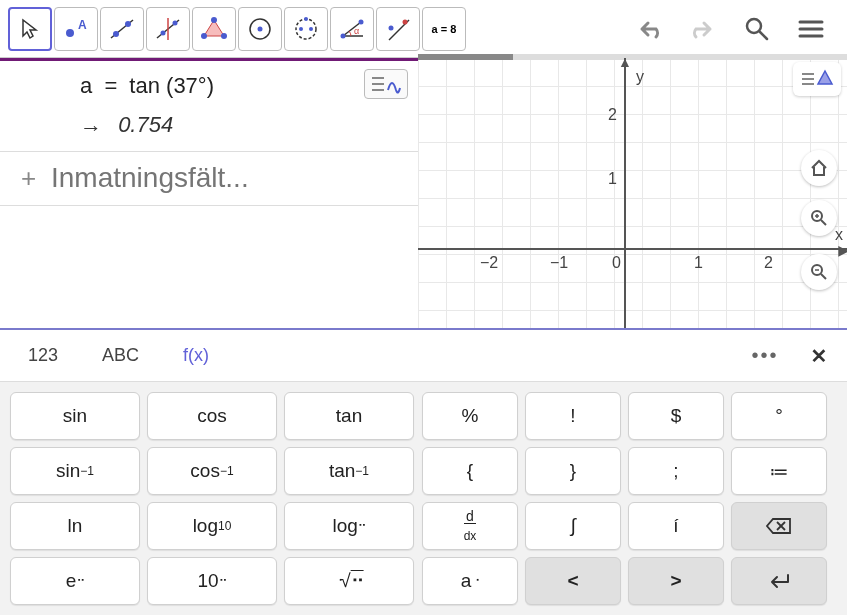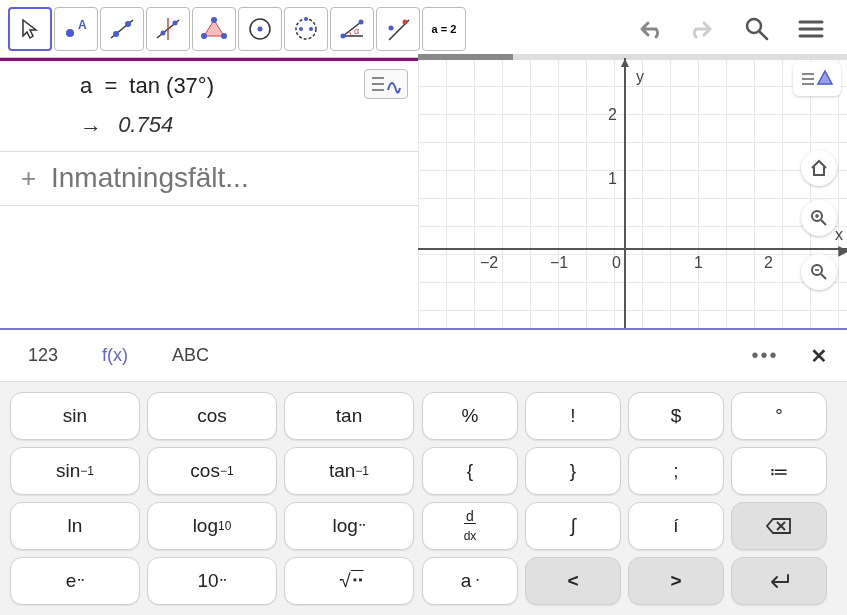"a = 2" span { text: 2 -> 8 }
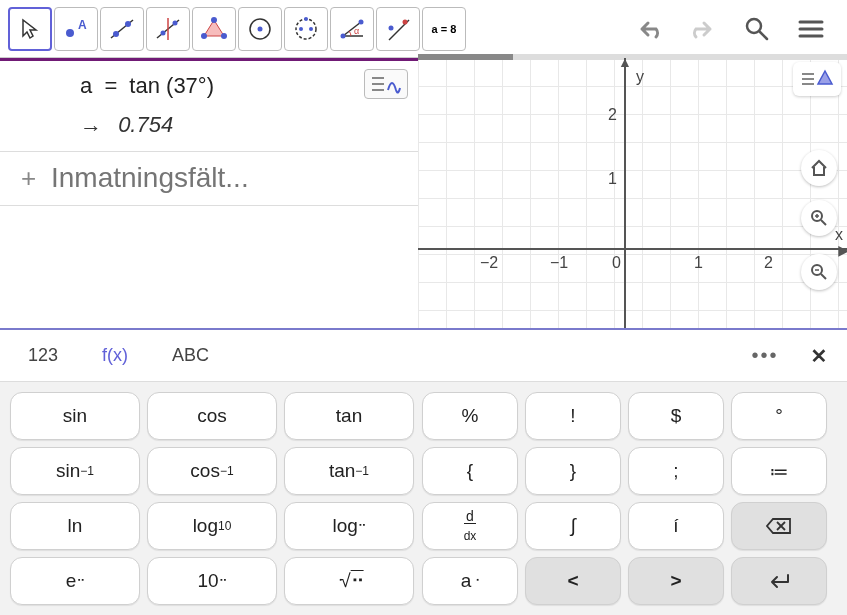"f(x)" div.kbd-tab { order: before "ABC" -> after "ABC" }
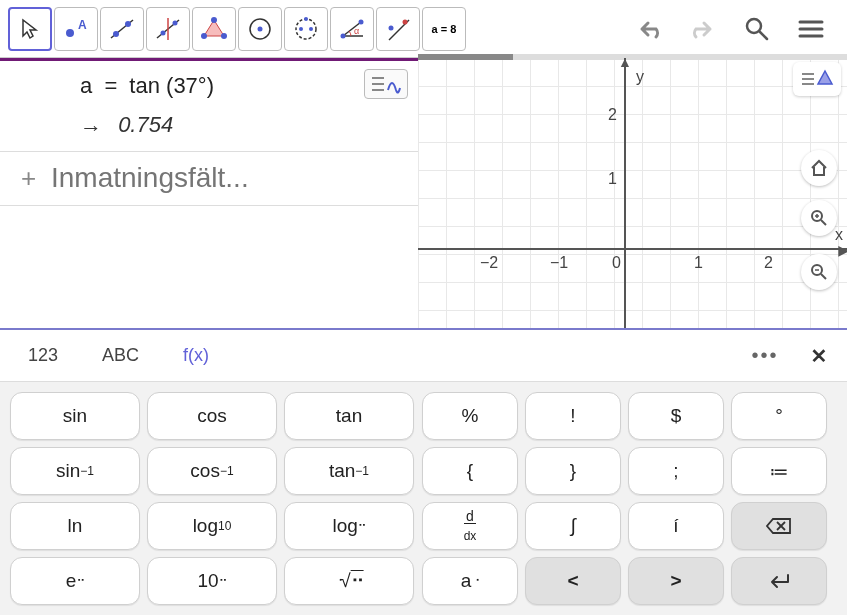"sin" .key { border-radius: 12px -> 6px }
